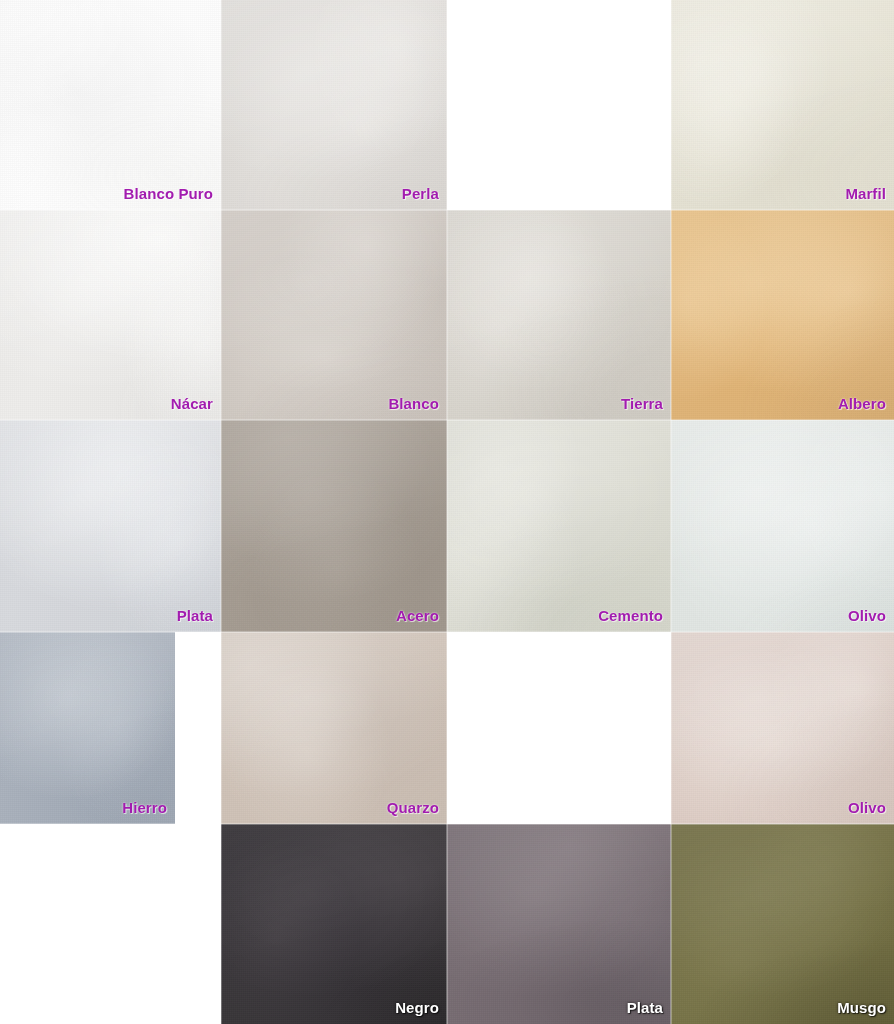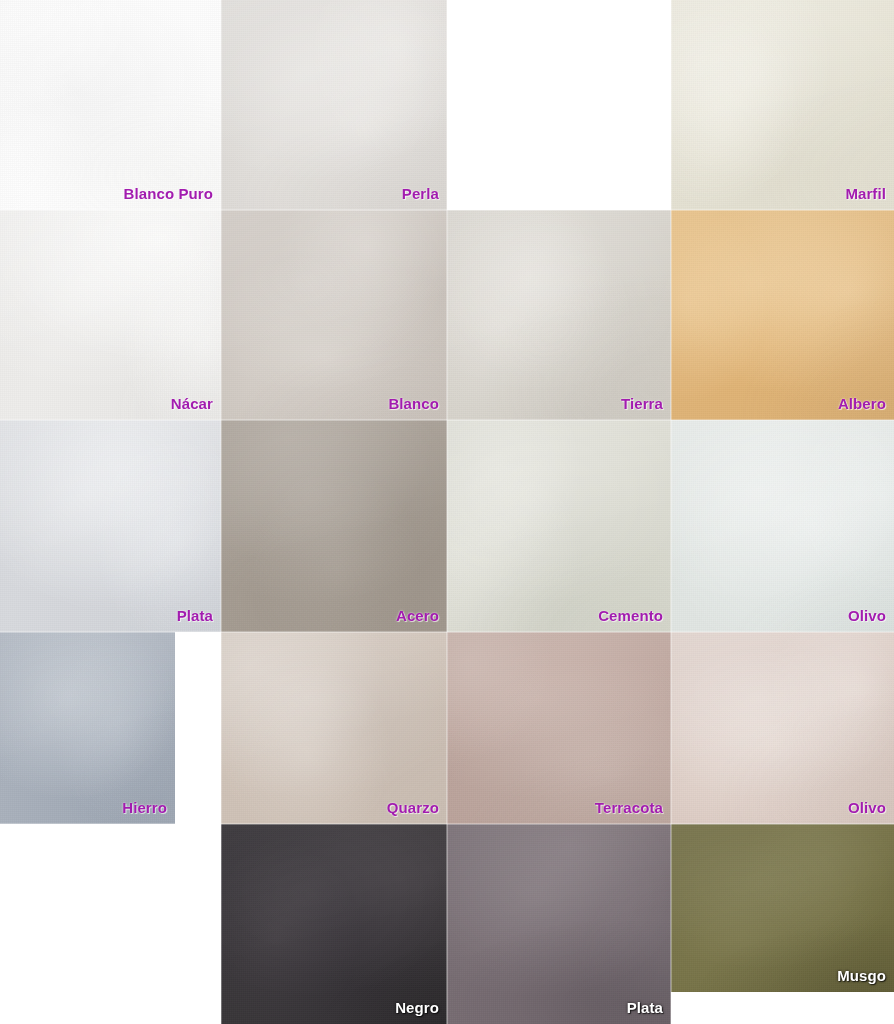"Terracota" div.swatch { html: <div> <div></div> <div></div> <div></div> <div></div> <div></div> <div></div> <div>Terracota</div> </div> -> none }
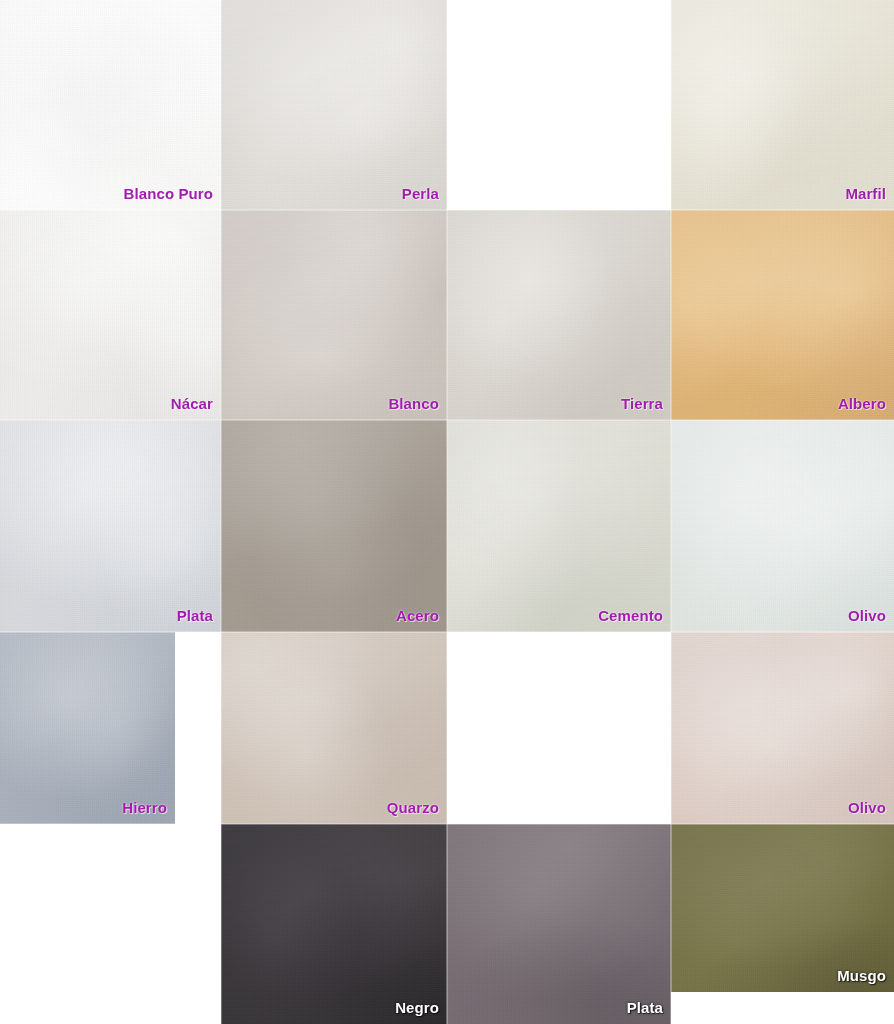"Musgo" div.swatch { height: 168px -> 200px }
